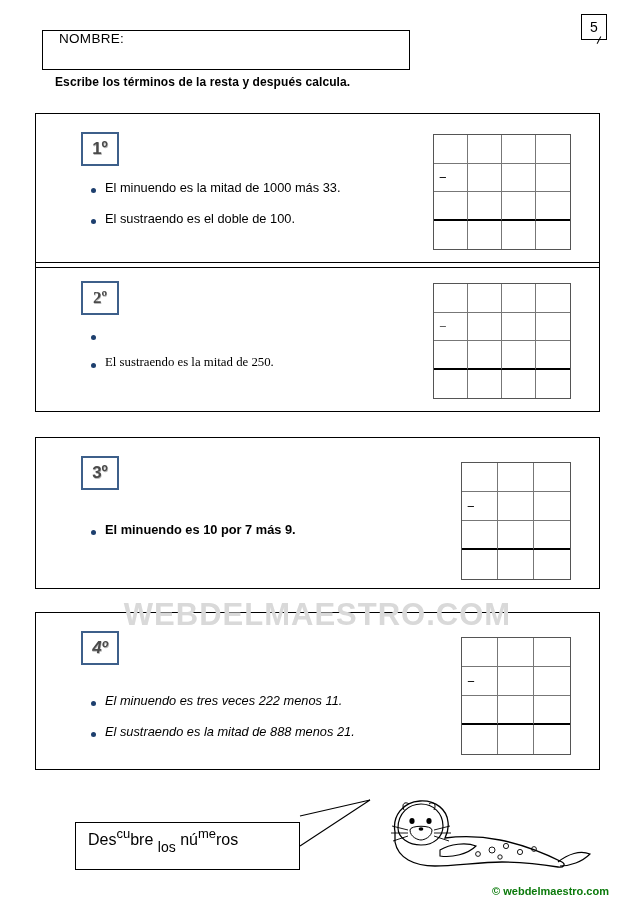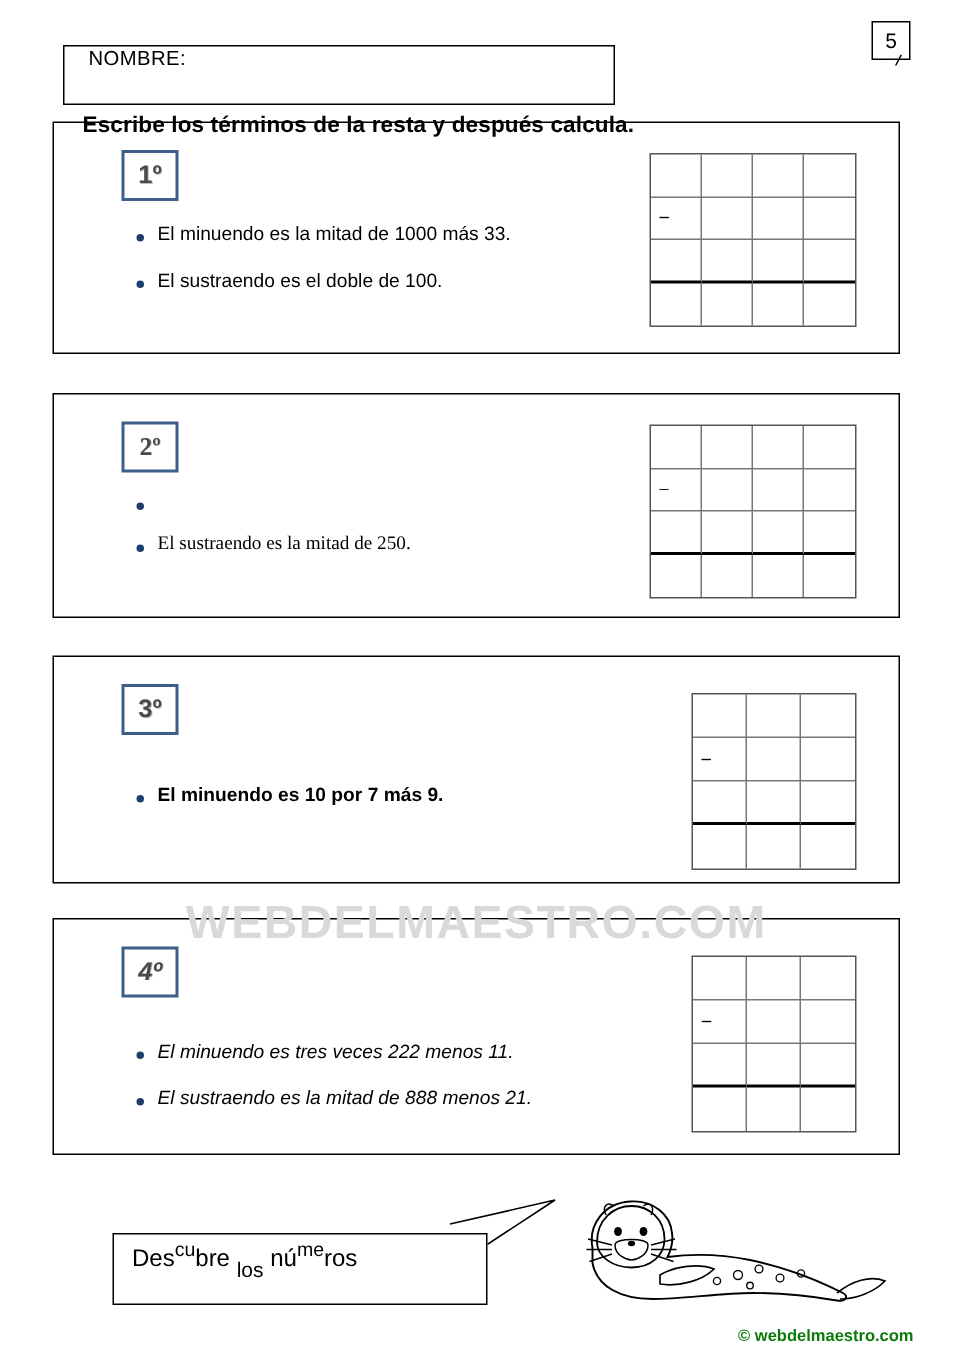"Escribe los términos de la" .instruction { font-size: 15px -> 12px }
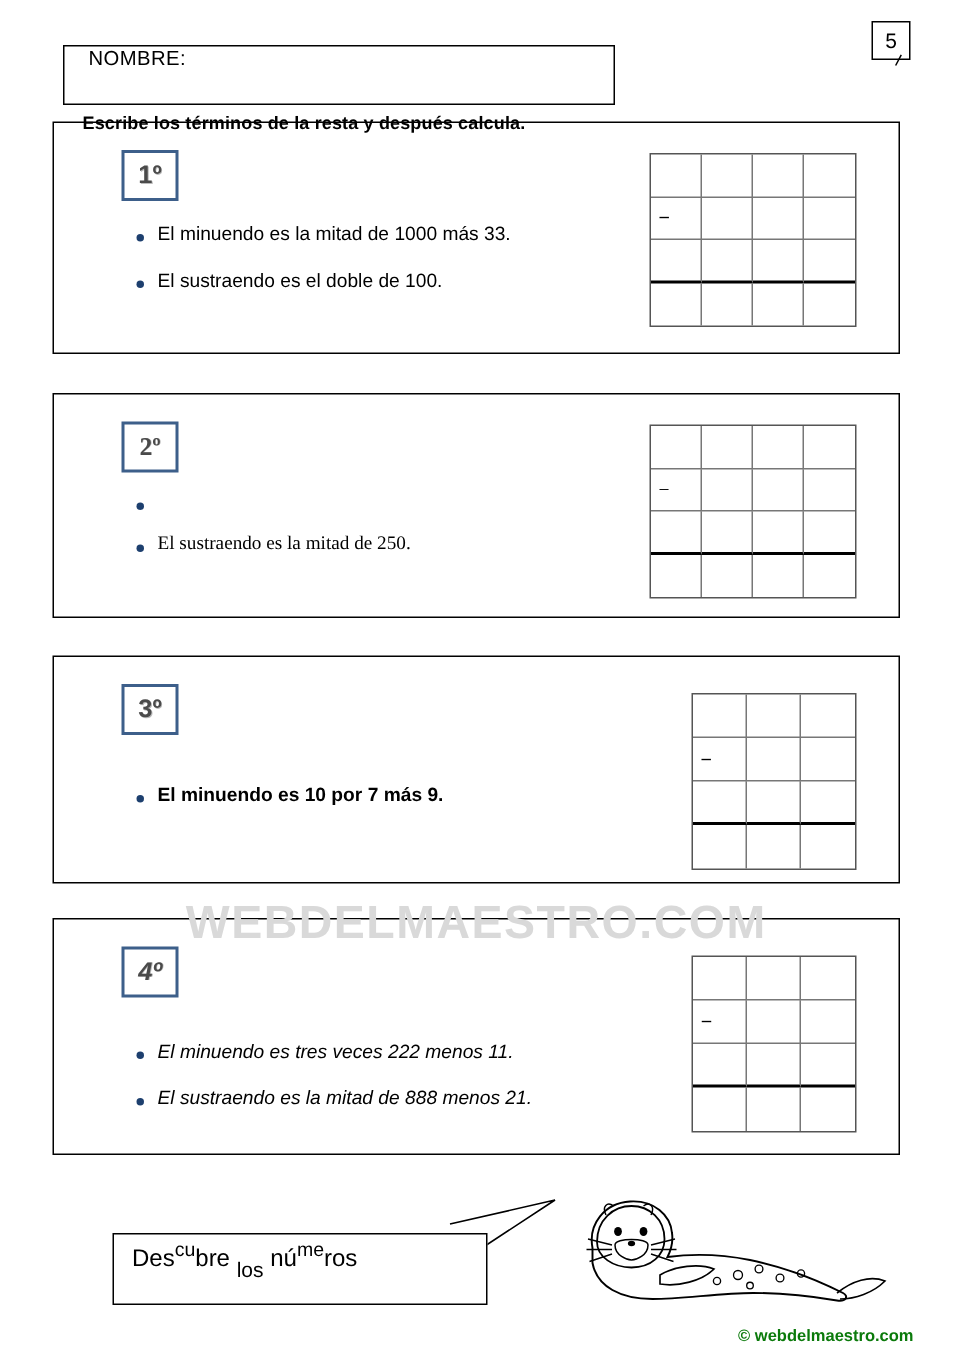"1º" .ex1 { top: 81px -> 113px }
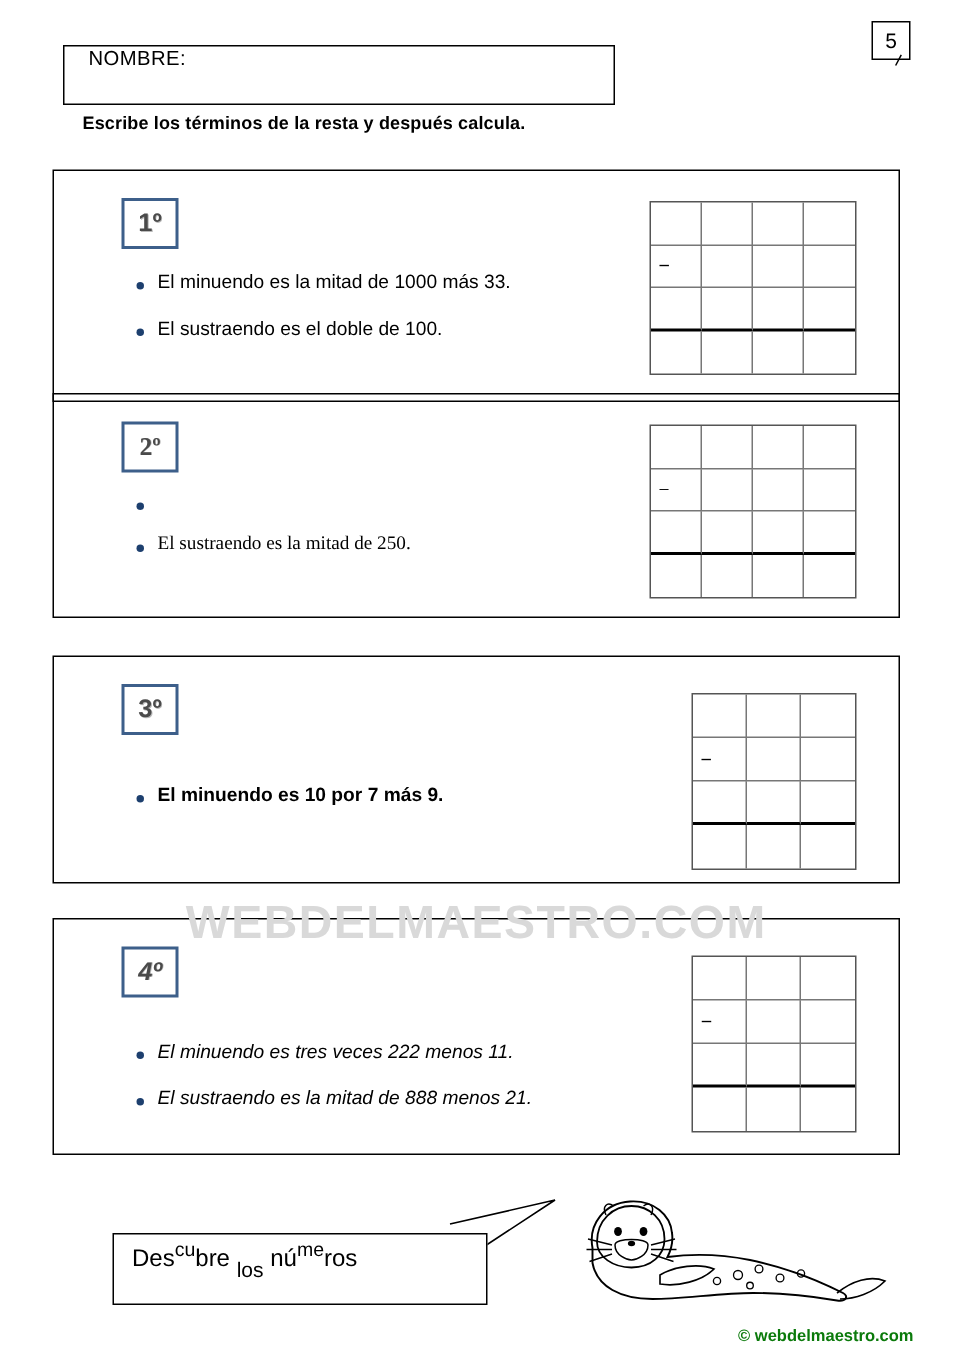"Descubre los números" .speech-box { width: 250px -> 225px }
